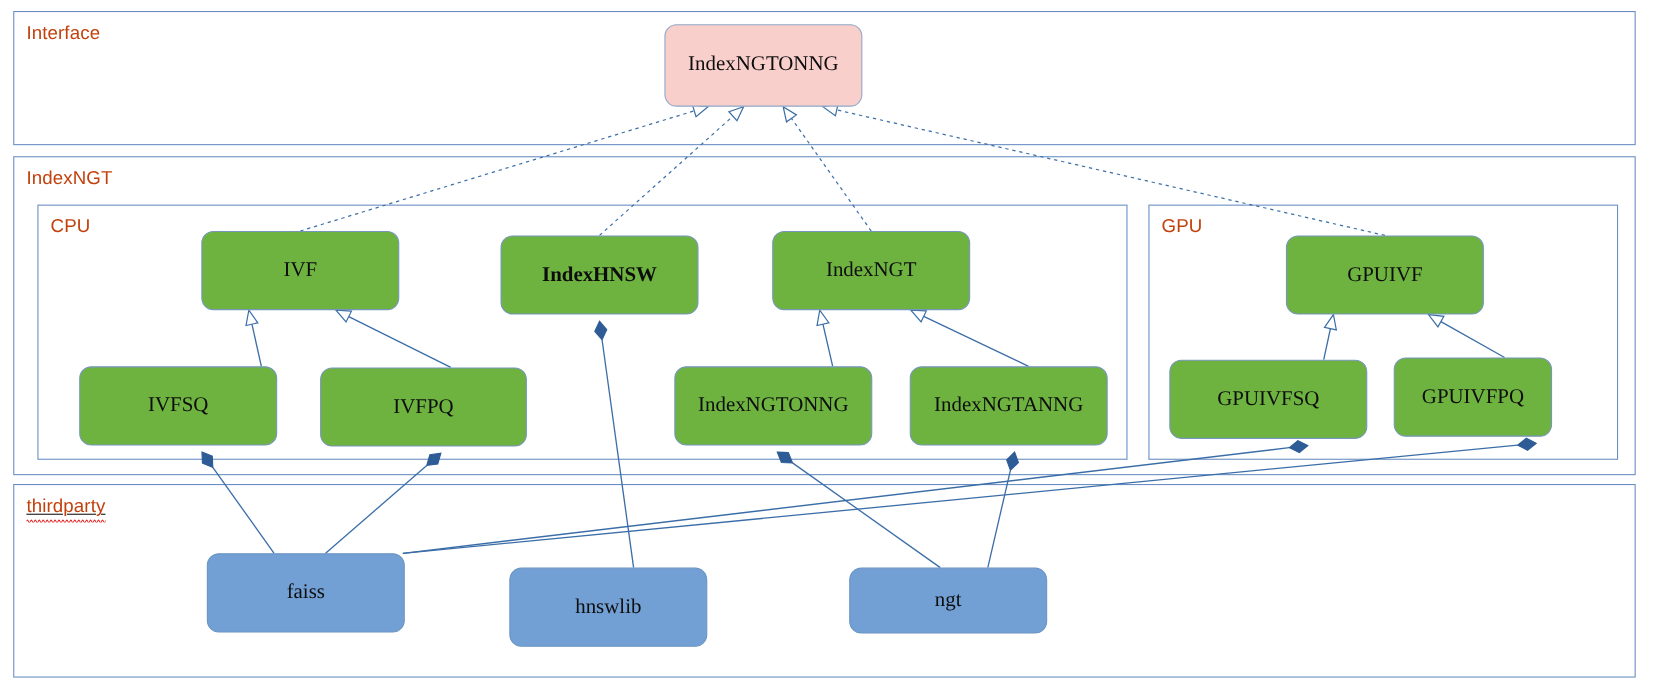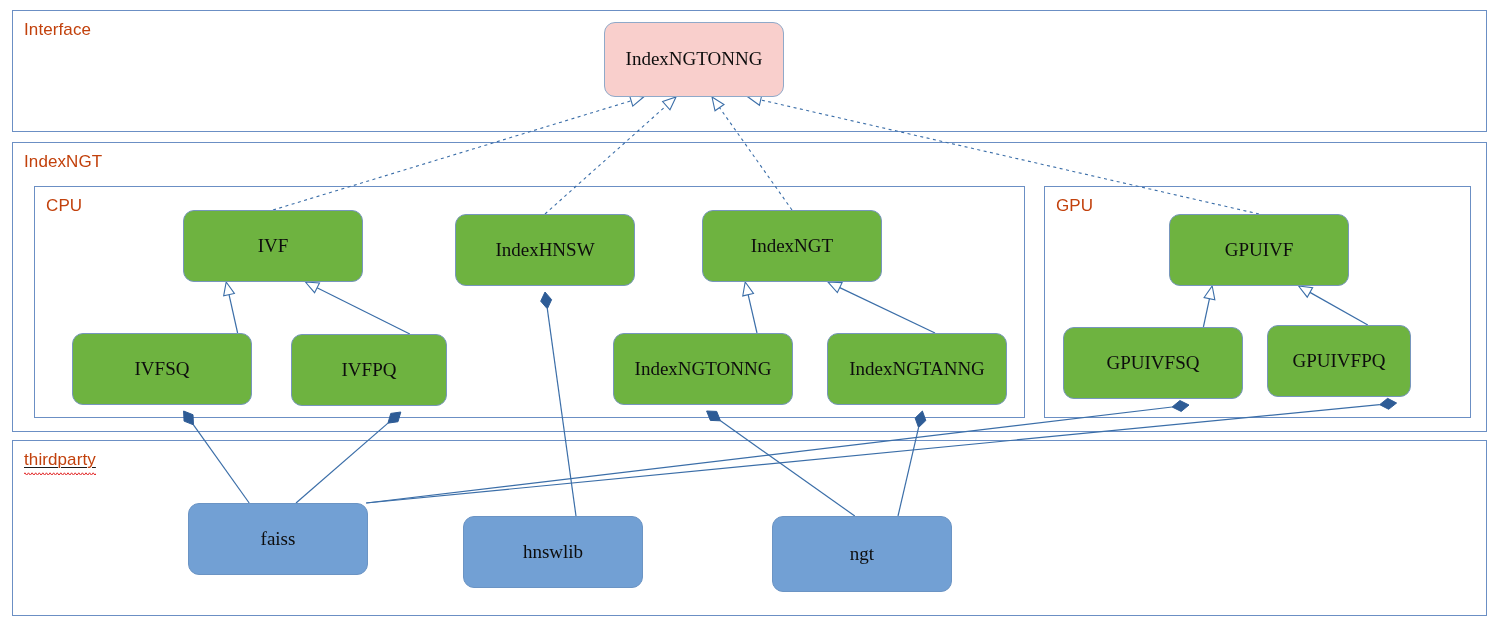"IndexHNSW" div.node { font-weight: none -> bold }
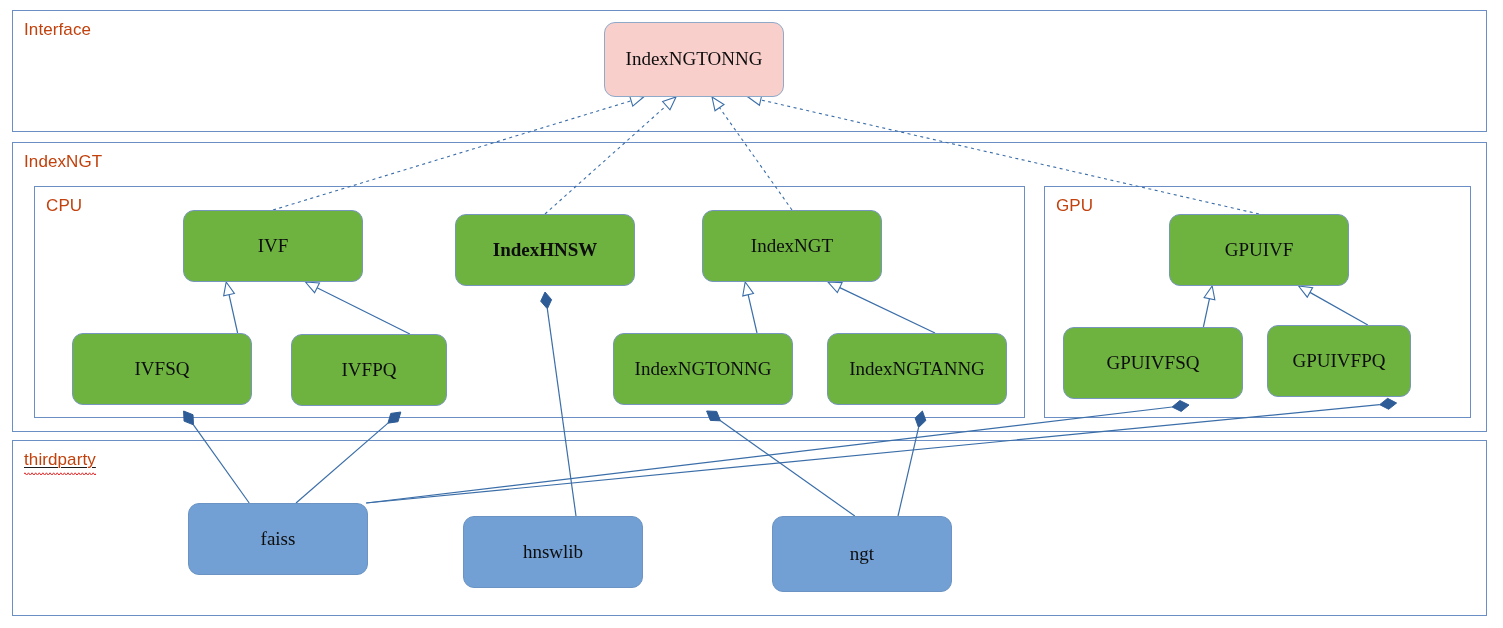"IVFPQ" div.node { width: 156px -> 188px }
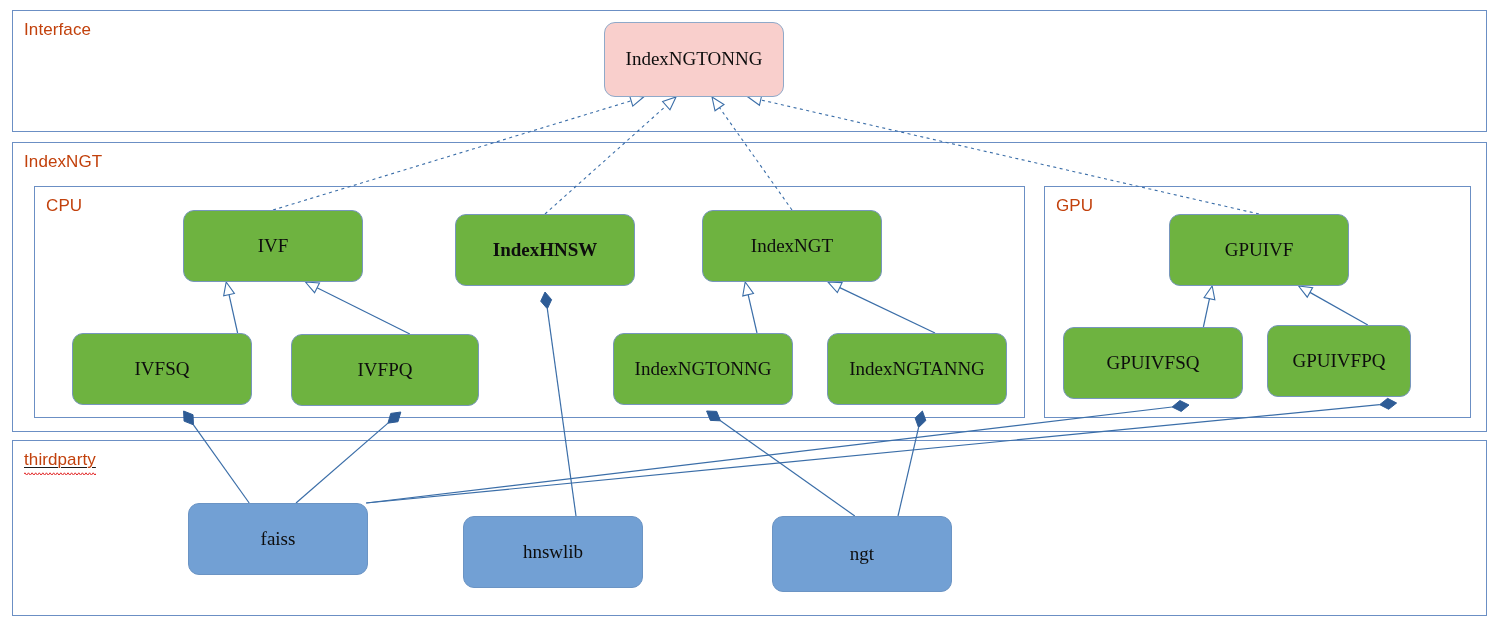"ngt" div.node { height: 76px -> 60px }
